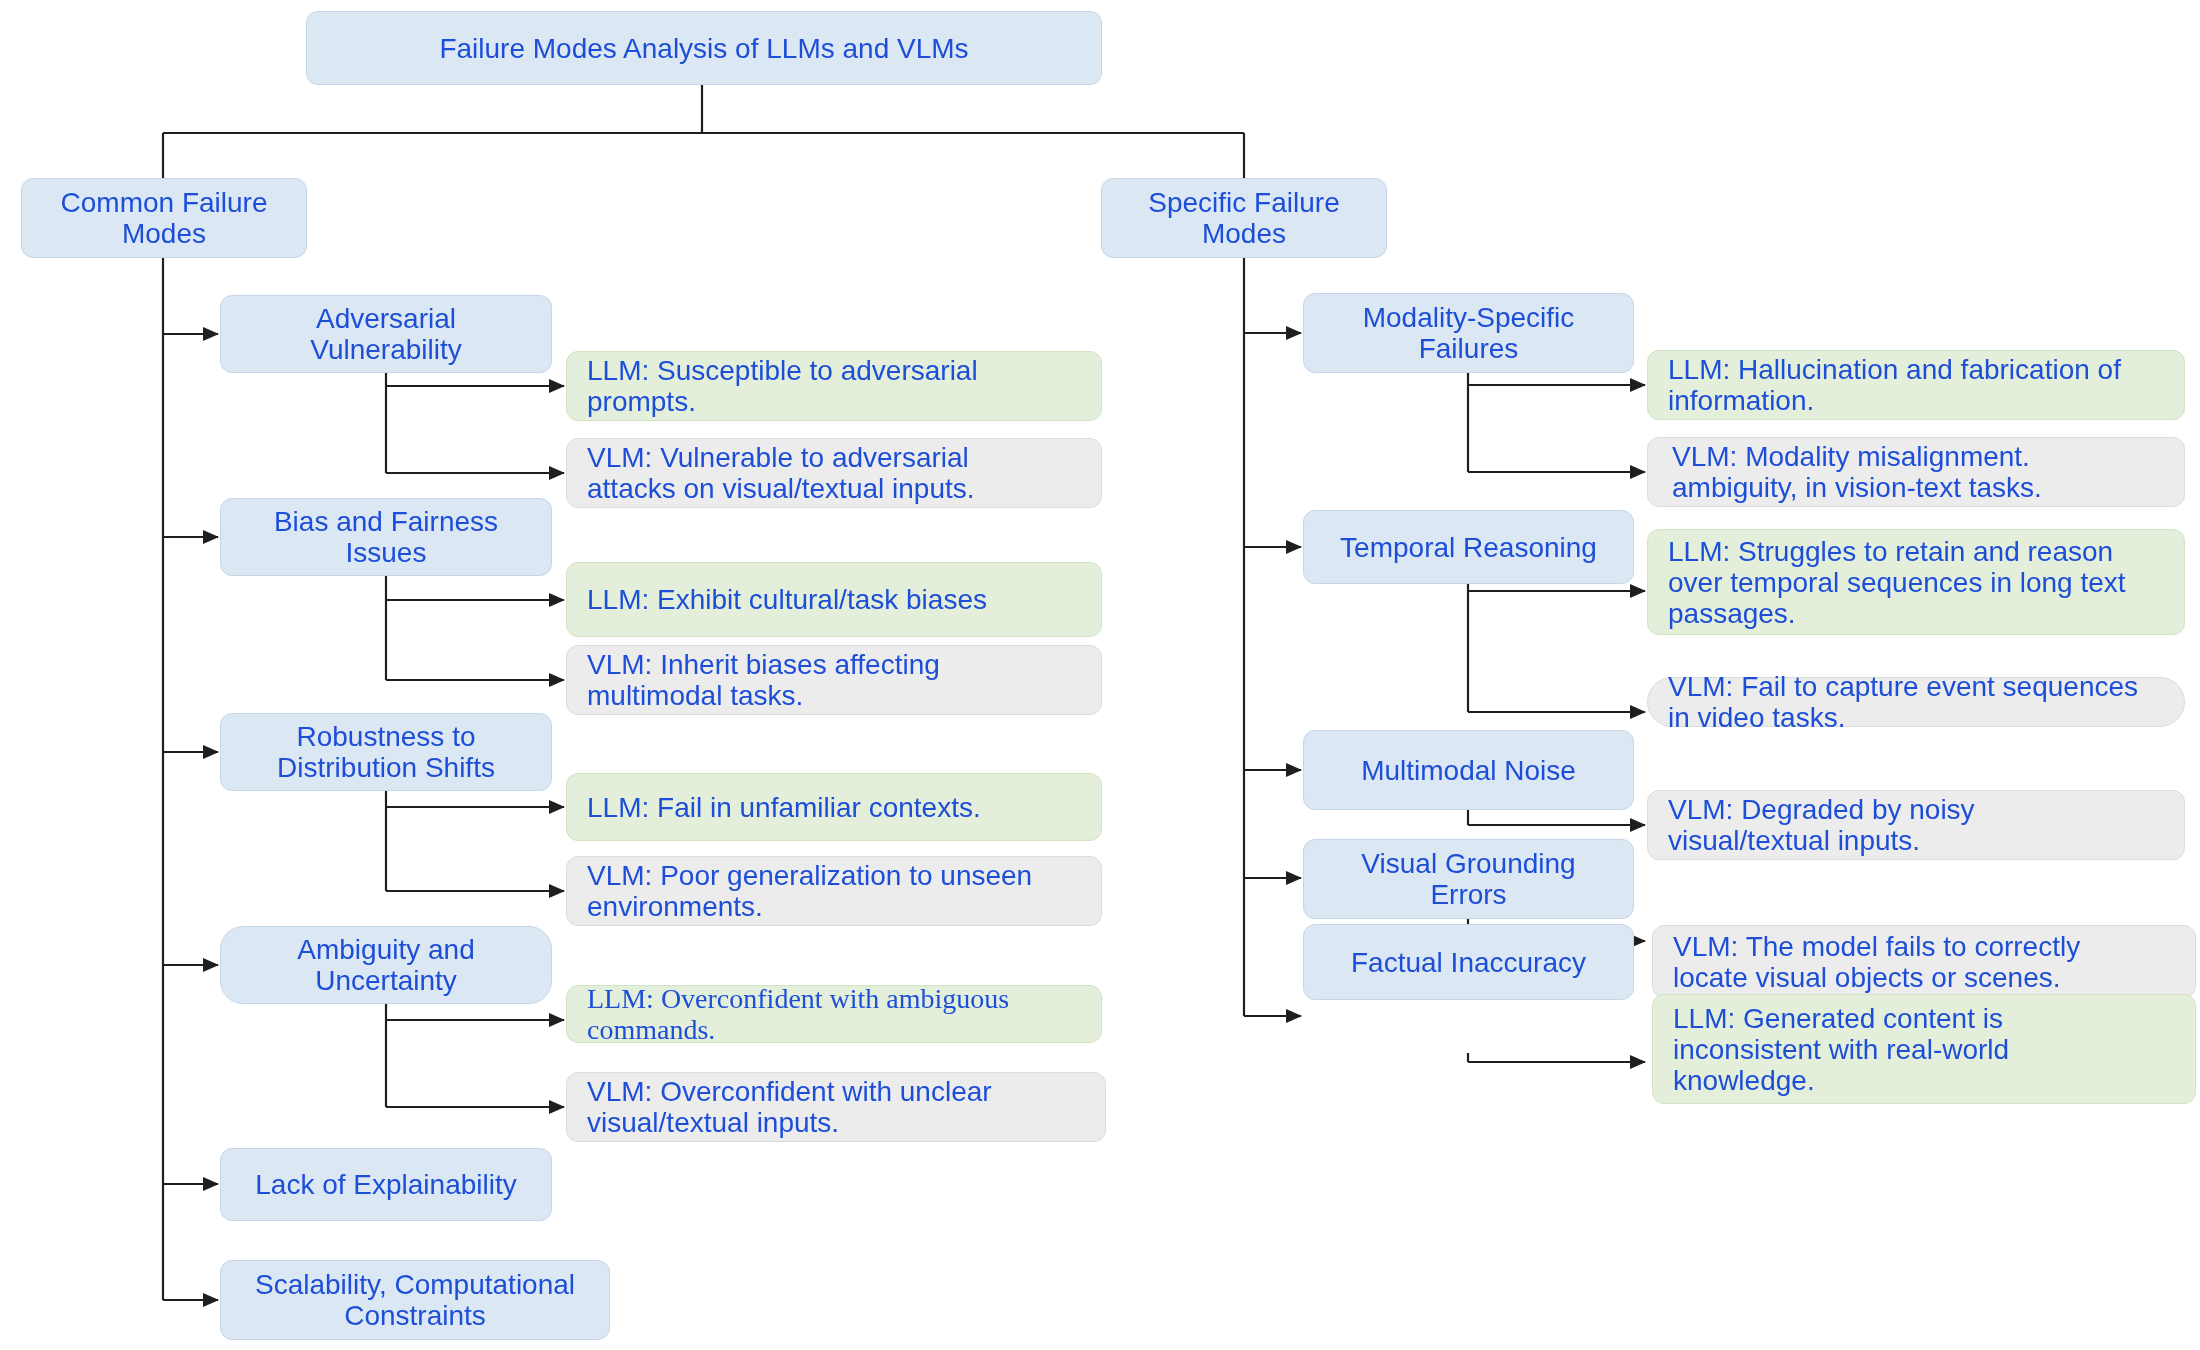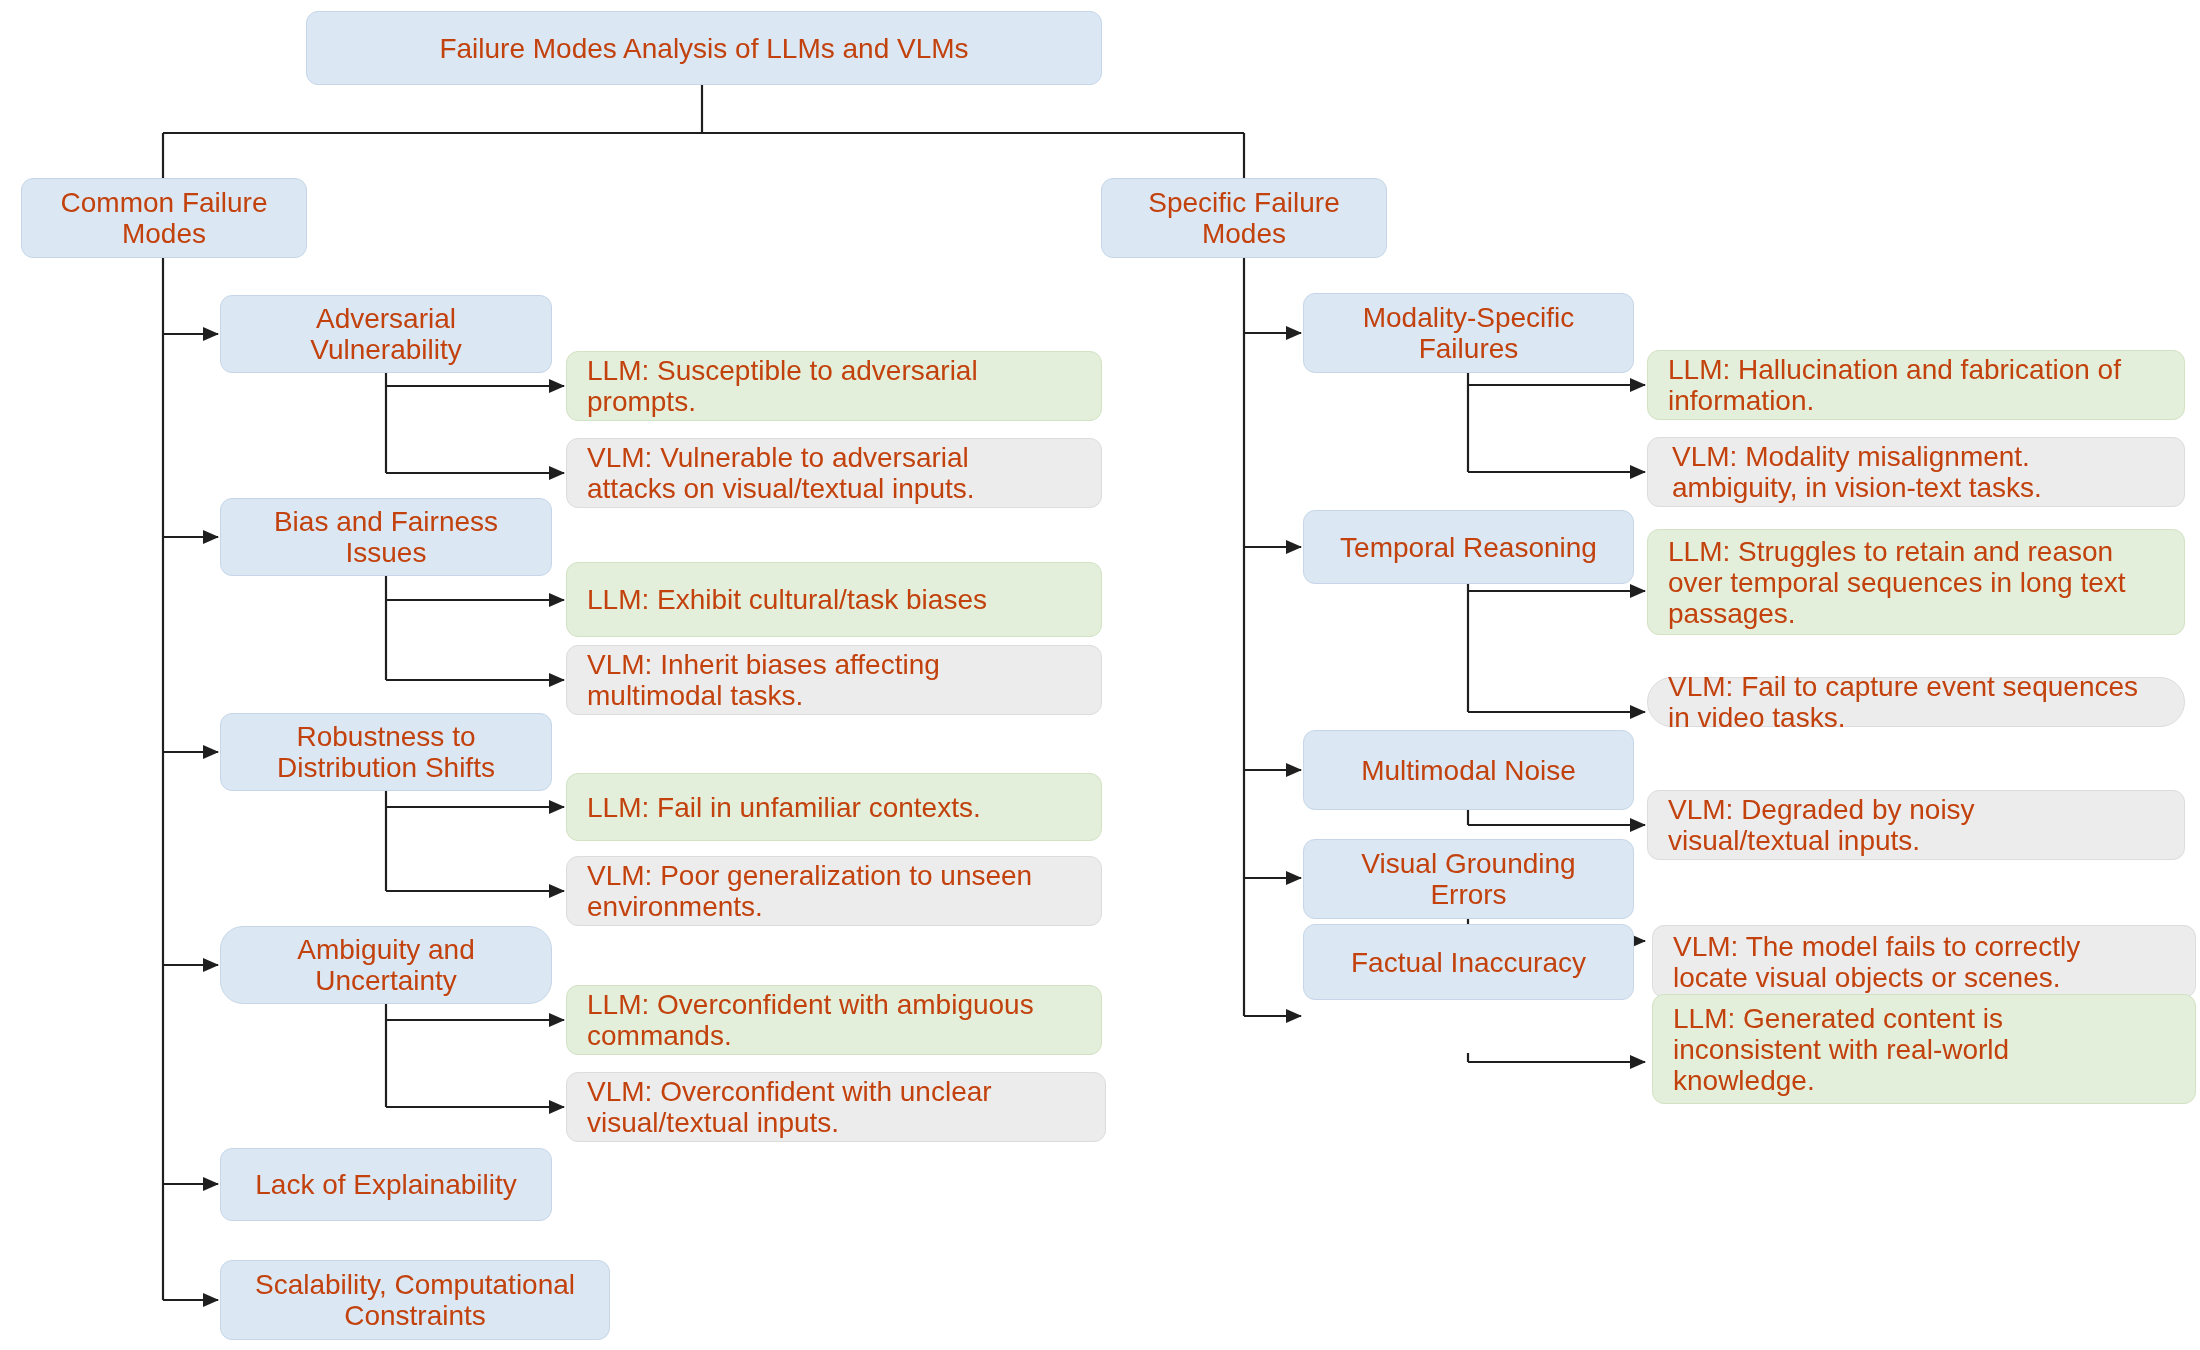"Failure Modes Analysis of LLMs" #canvas { color: #c2410c -> #1d4ed8 }
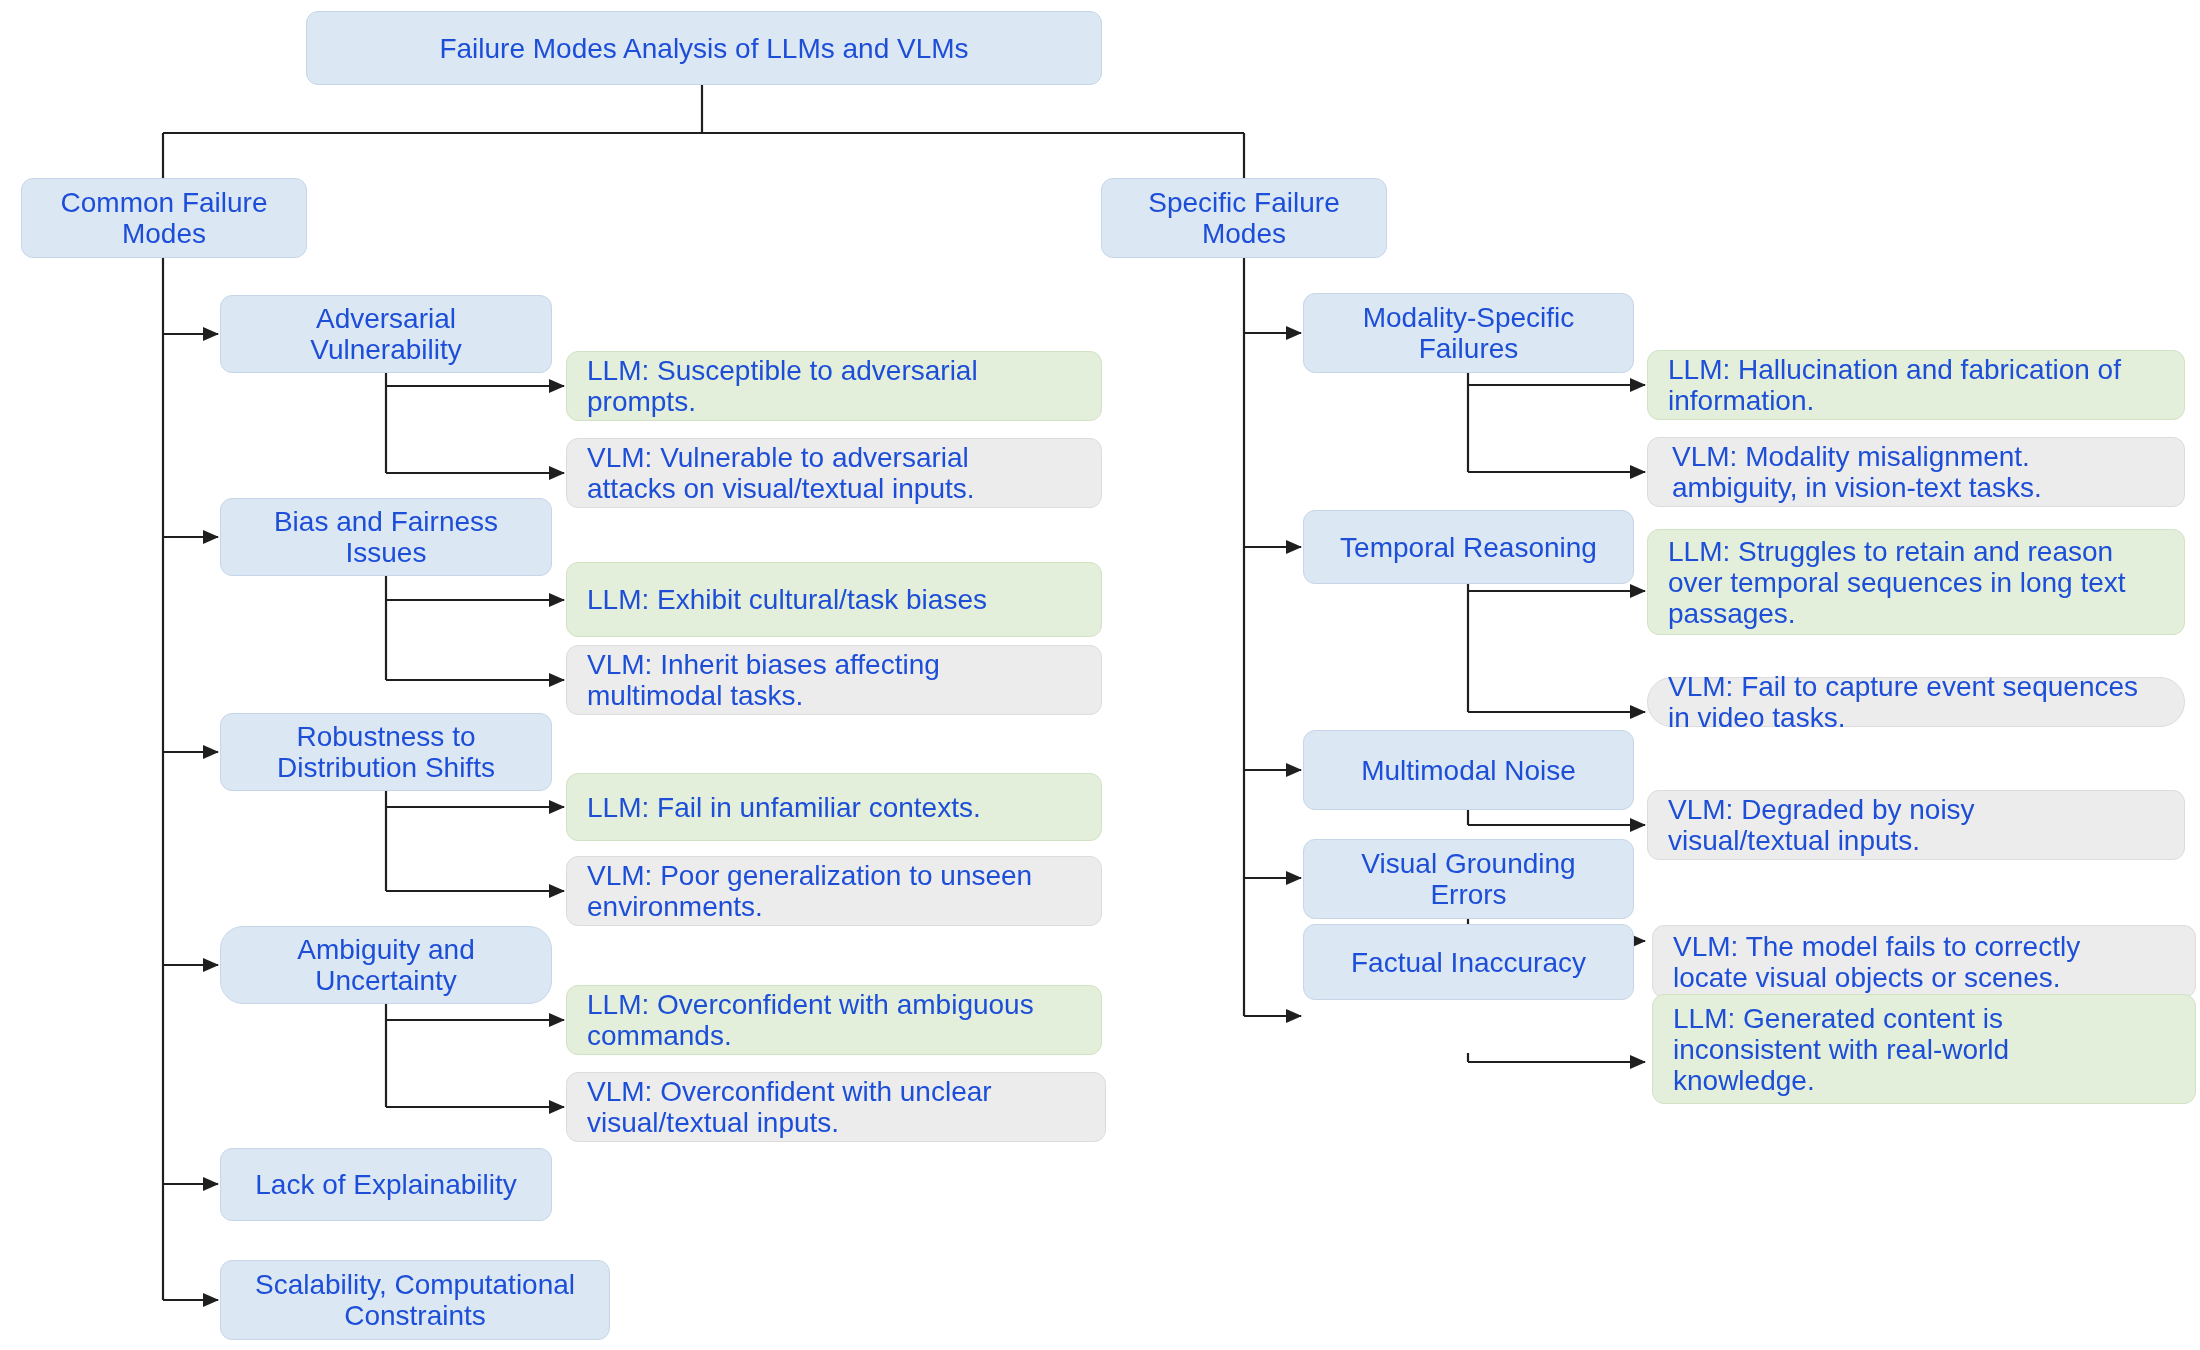"LLM: Overconfident with ambiguous" div.box { font-family: none -> Liberation Serif, serif; height: 70px -> 58px }
